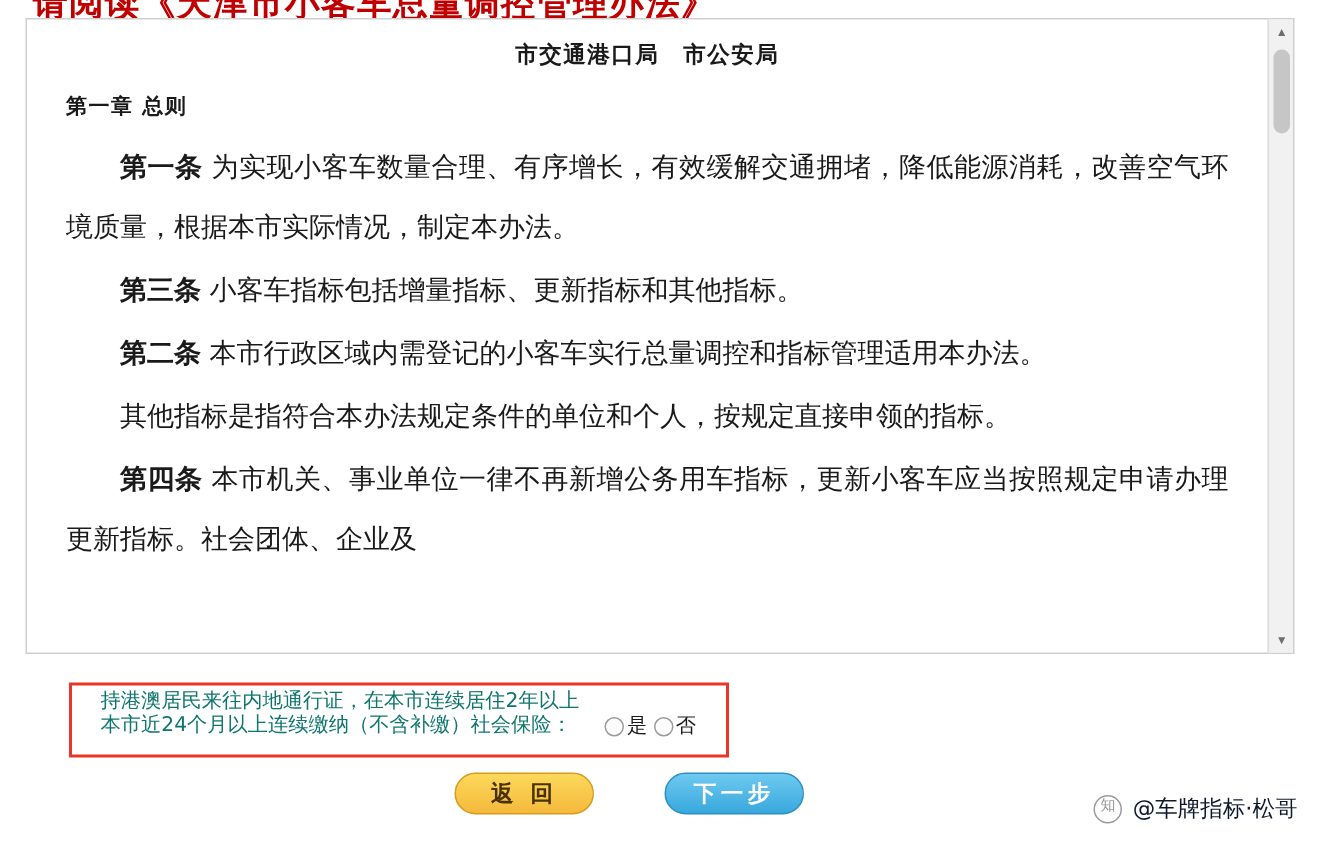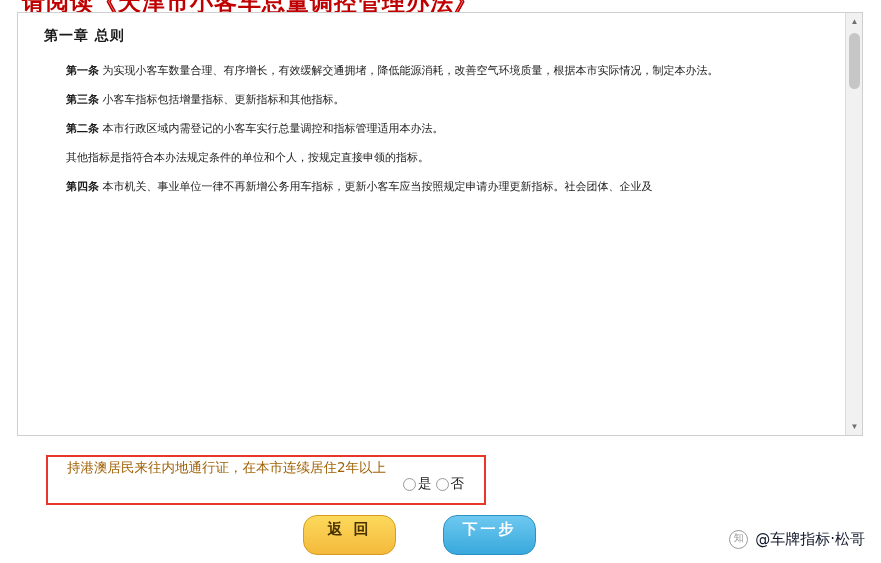"市交通港口局 市公安局" div.doc-subtitle { html: none -> <div>市交通港口局 市公安局</div> }
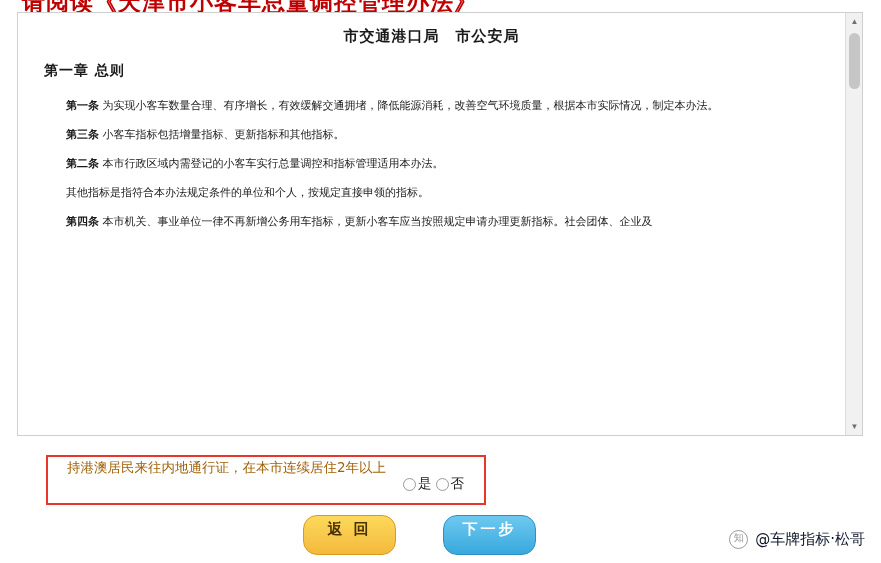"第一条" .doc-p { font-size: 11px -> 18px; line-height: 27px -> 40px }
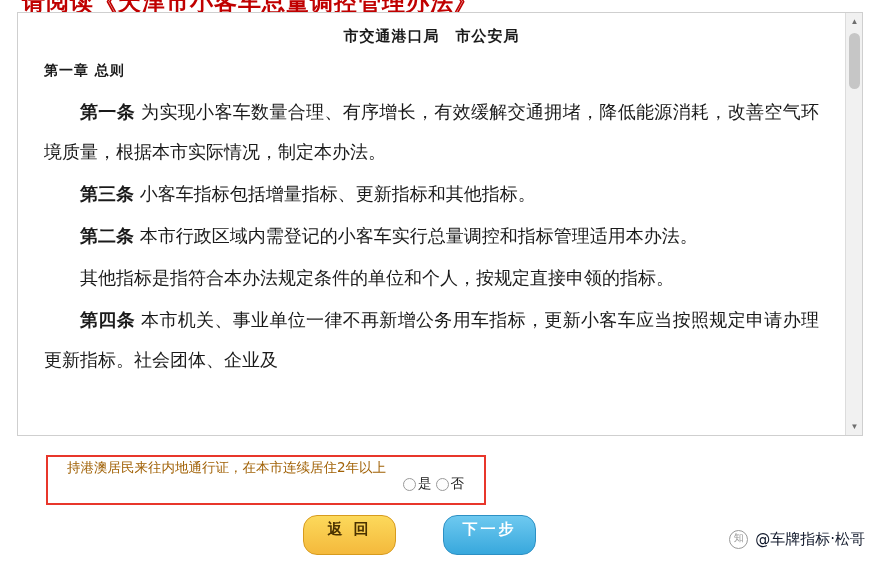"持港澳居民来往内地通行证，在本市连续居住2年以上" .condition-text { color: #a16207 -> #0f766e }
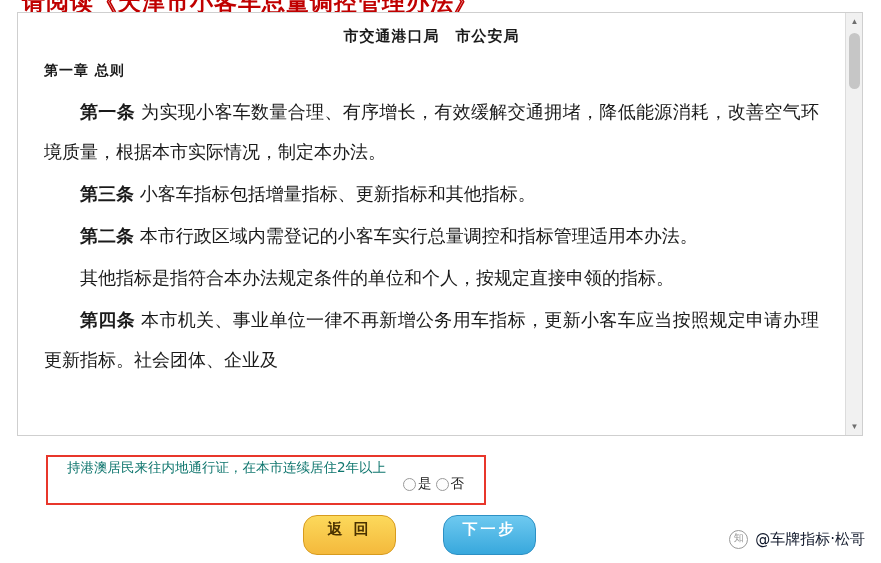"本市近24个月以上连续缴纳（不含补缴）社会保险：" div { html: none -> <div>本市近24个月以上连续缴纳（不含补缴）社会保险：</div> }
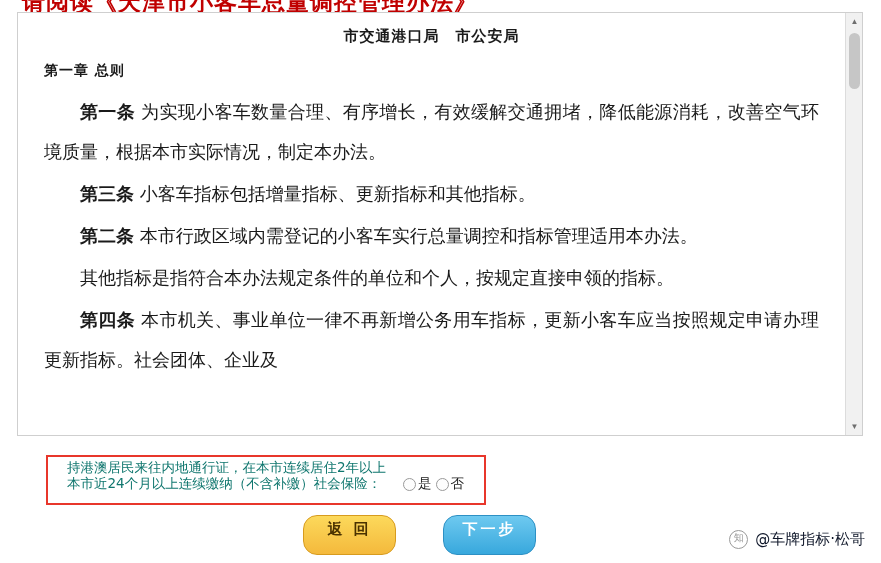"返 回" .btn { height: 40px -> 28px }
